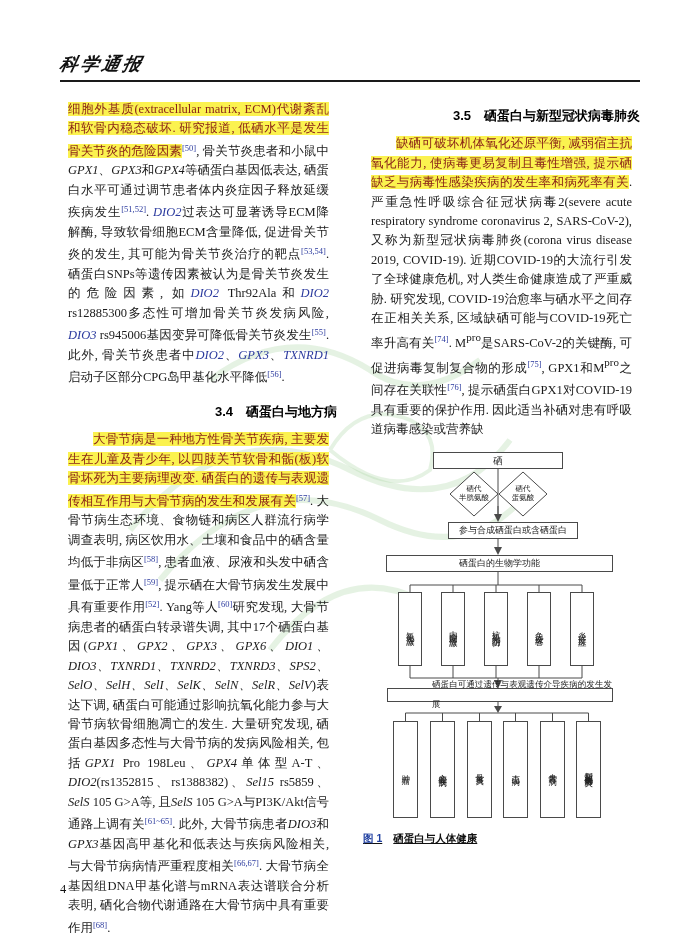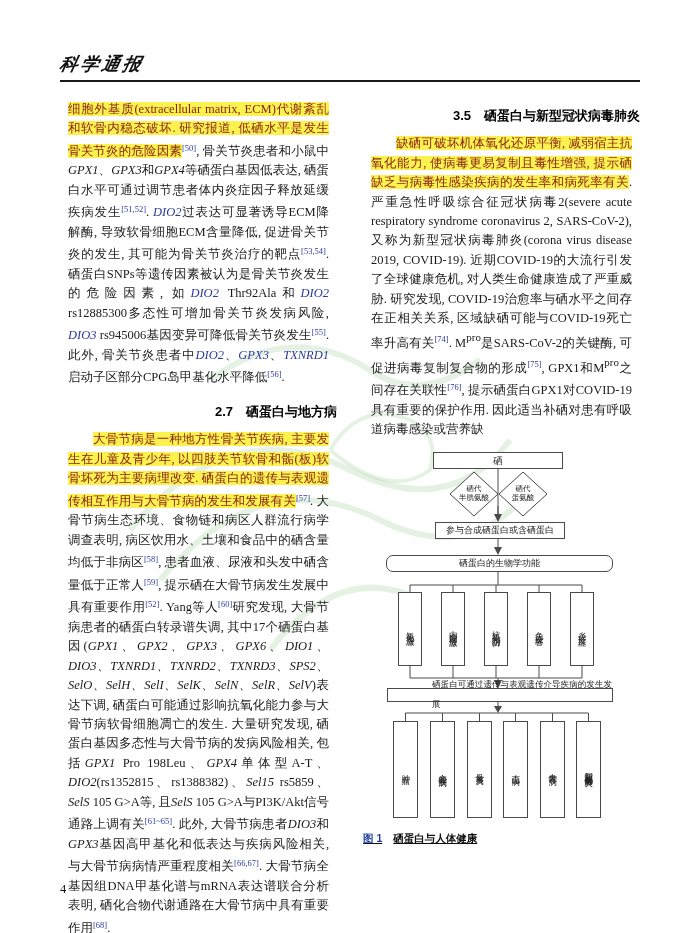"2.7" span.sec-num { text: 2.7 -> 3.4 }
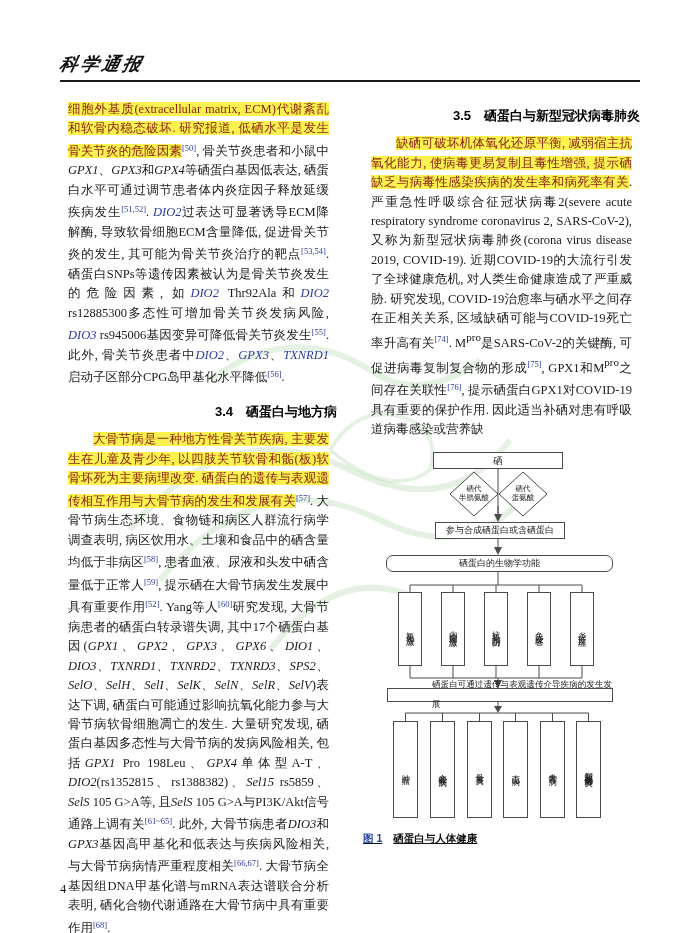"参与合成硒蛋白或含硒蛋白" .node-syn { left: 72px -> 85px }
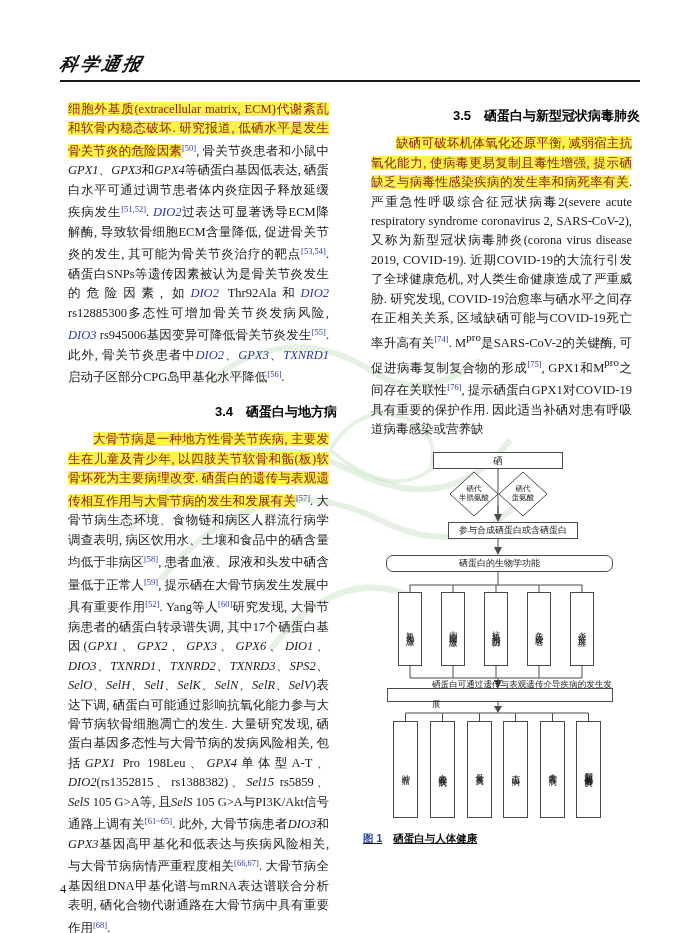"硒蛋白的生物学功能" .node-fun { border-radius: 7px -> none }
